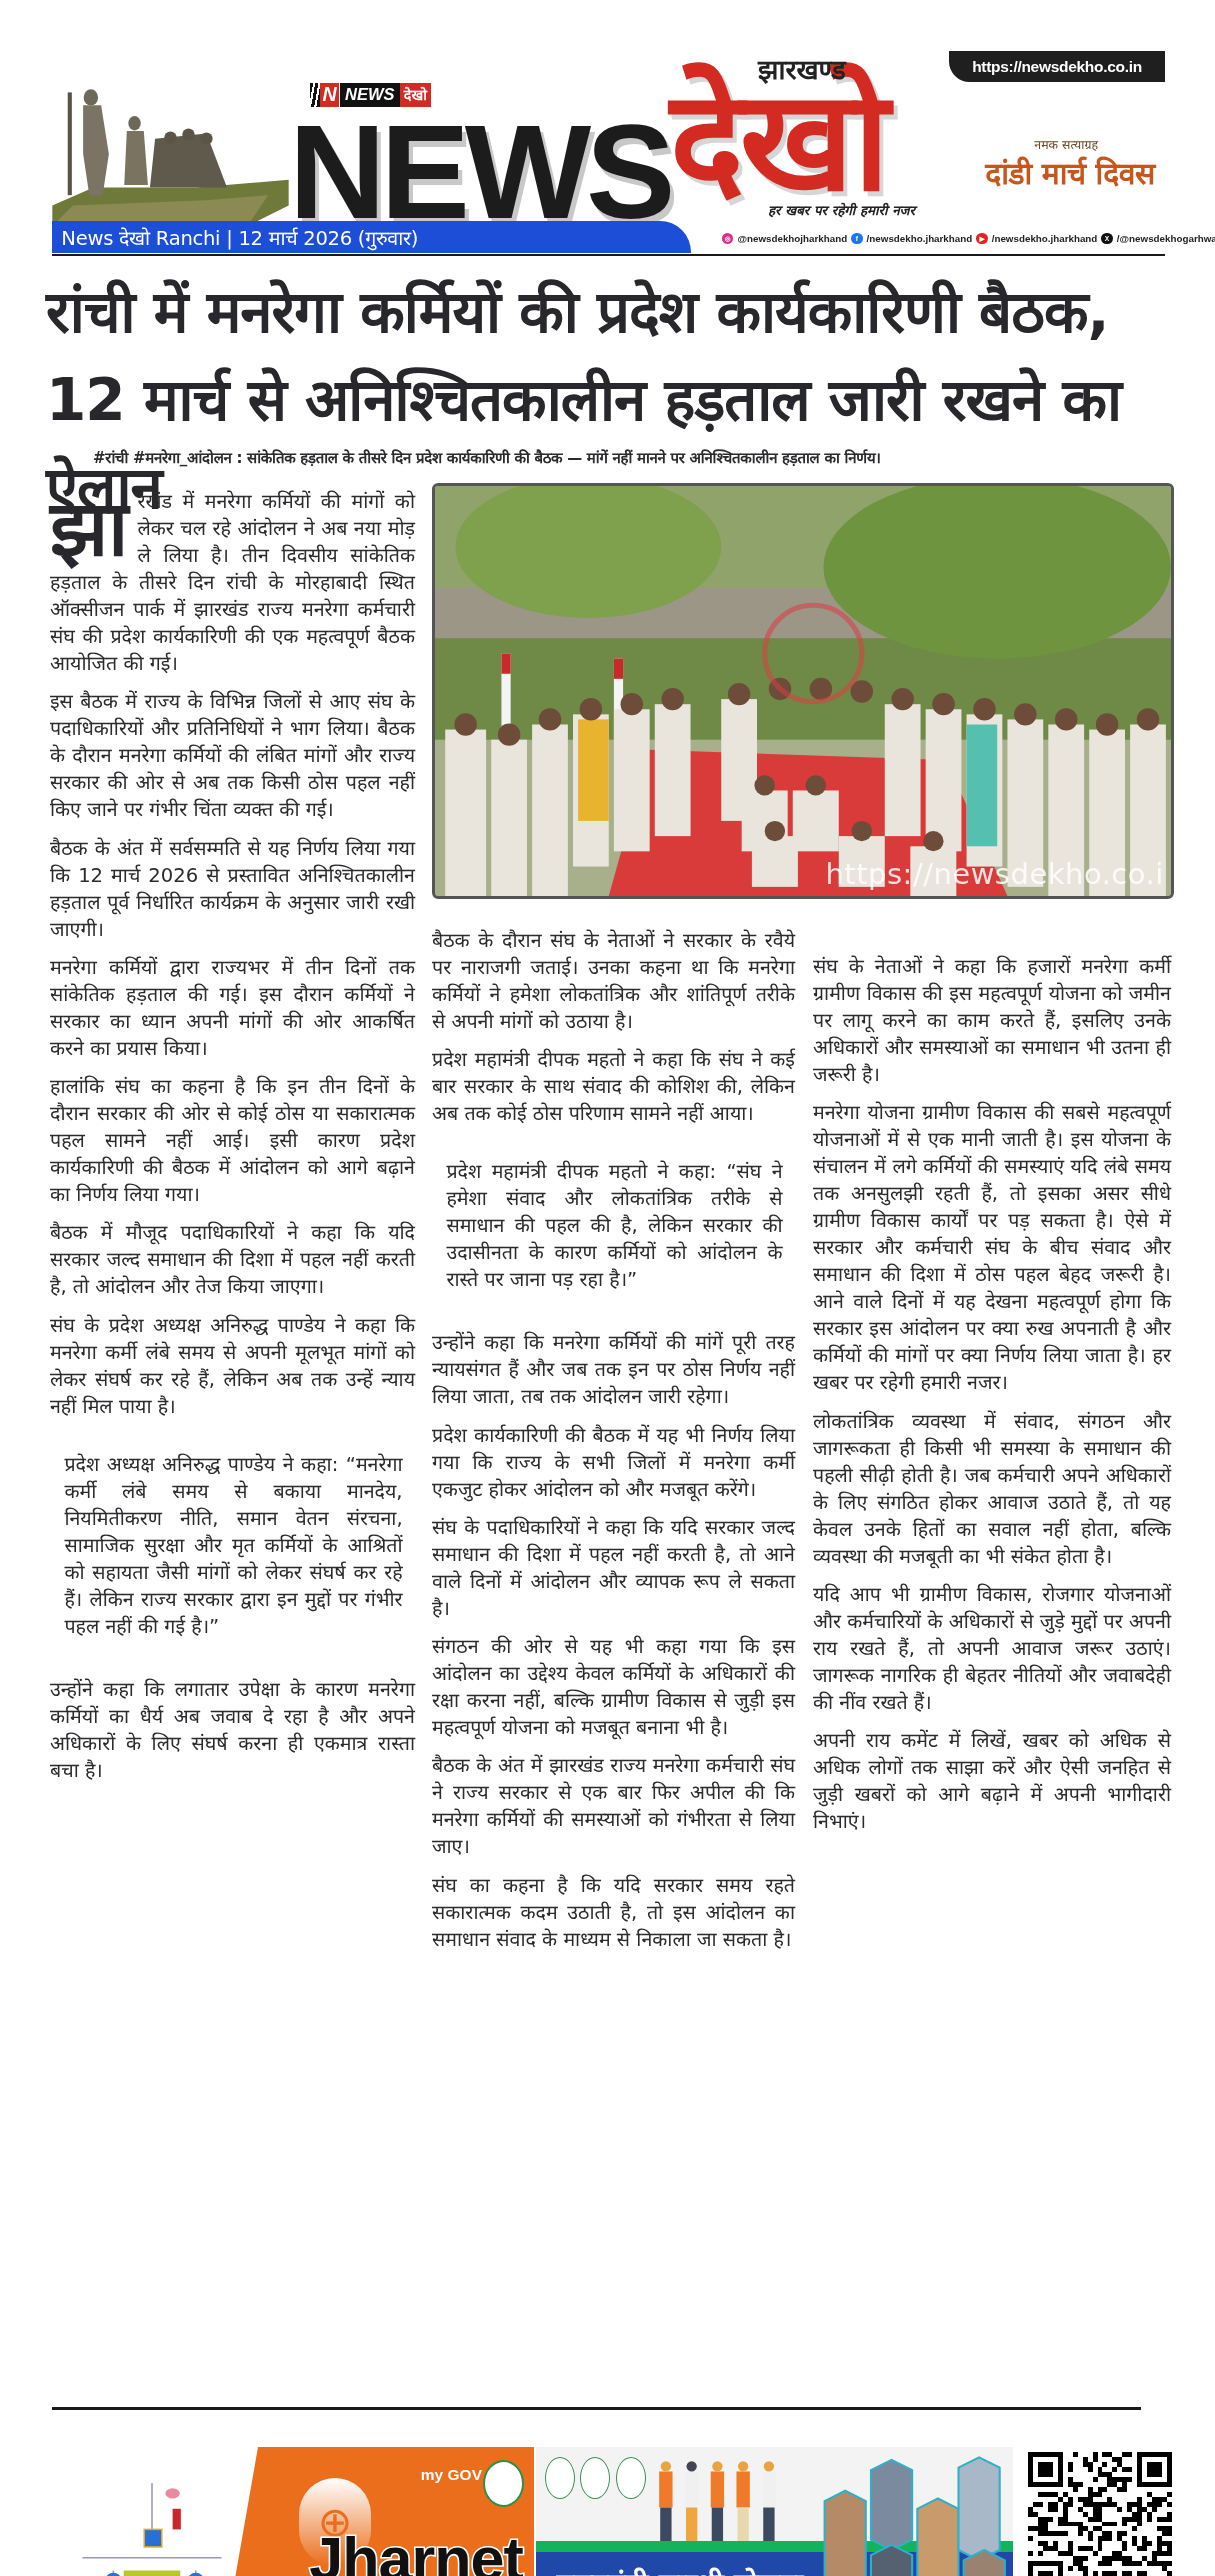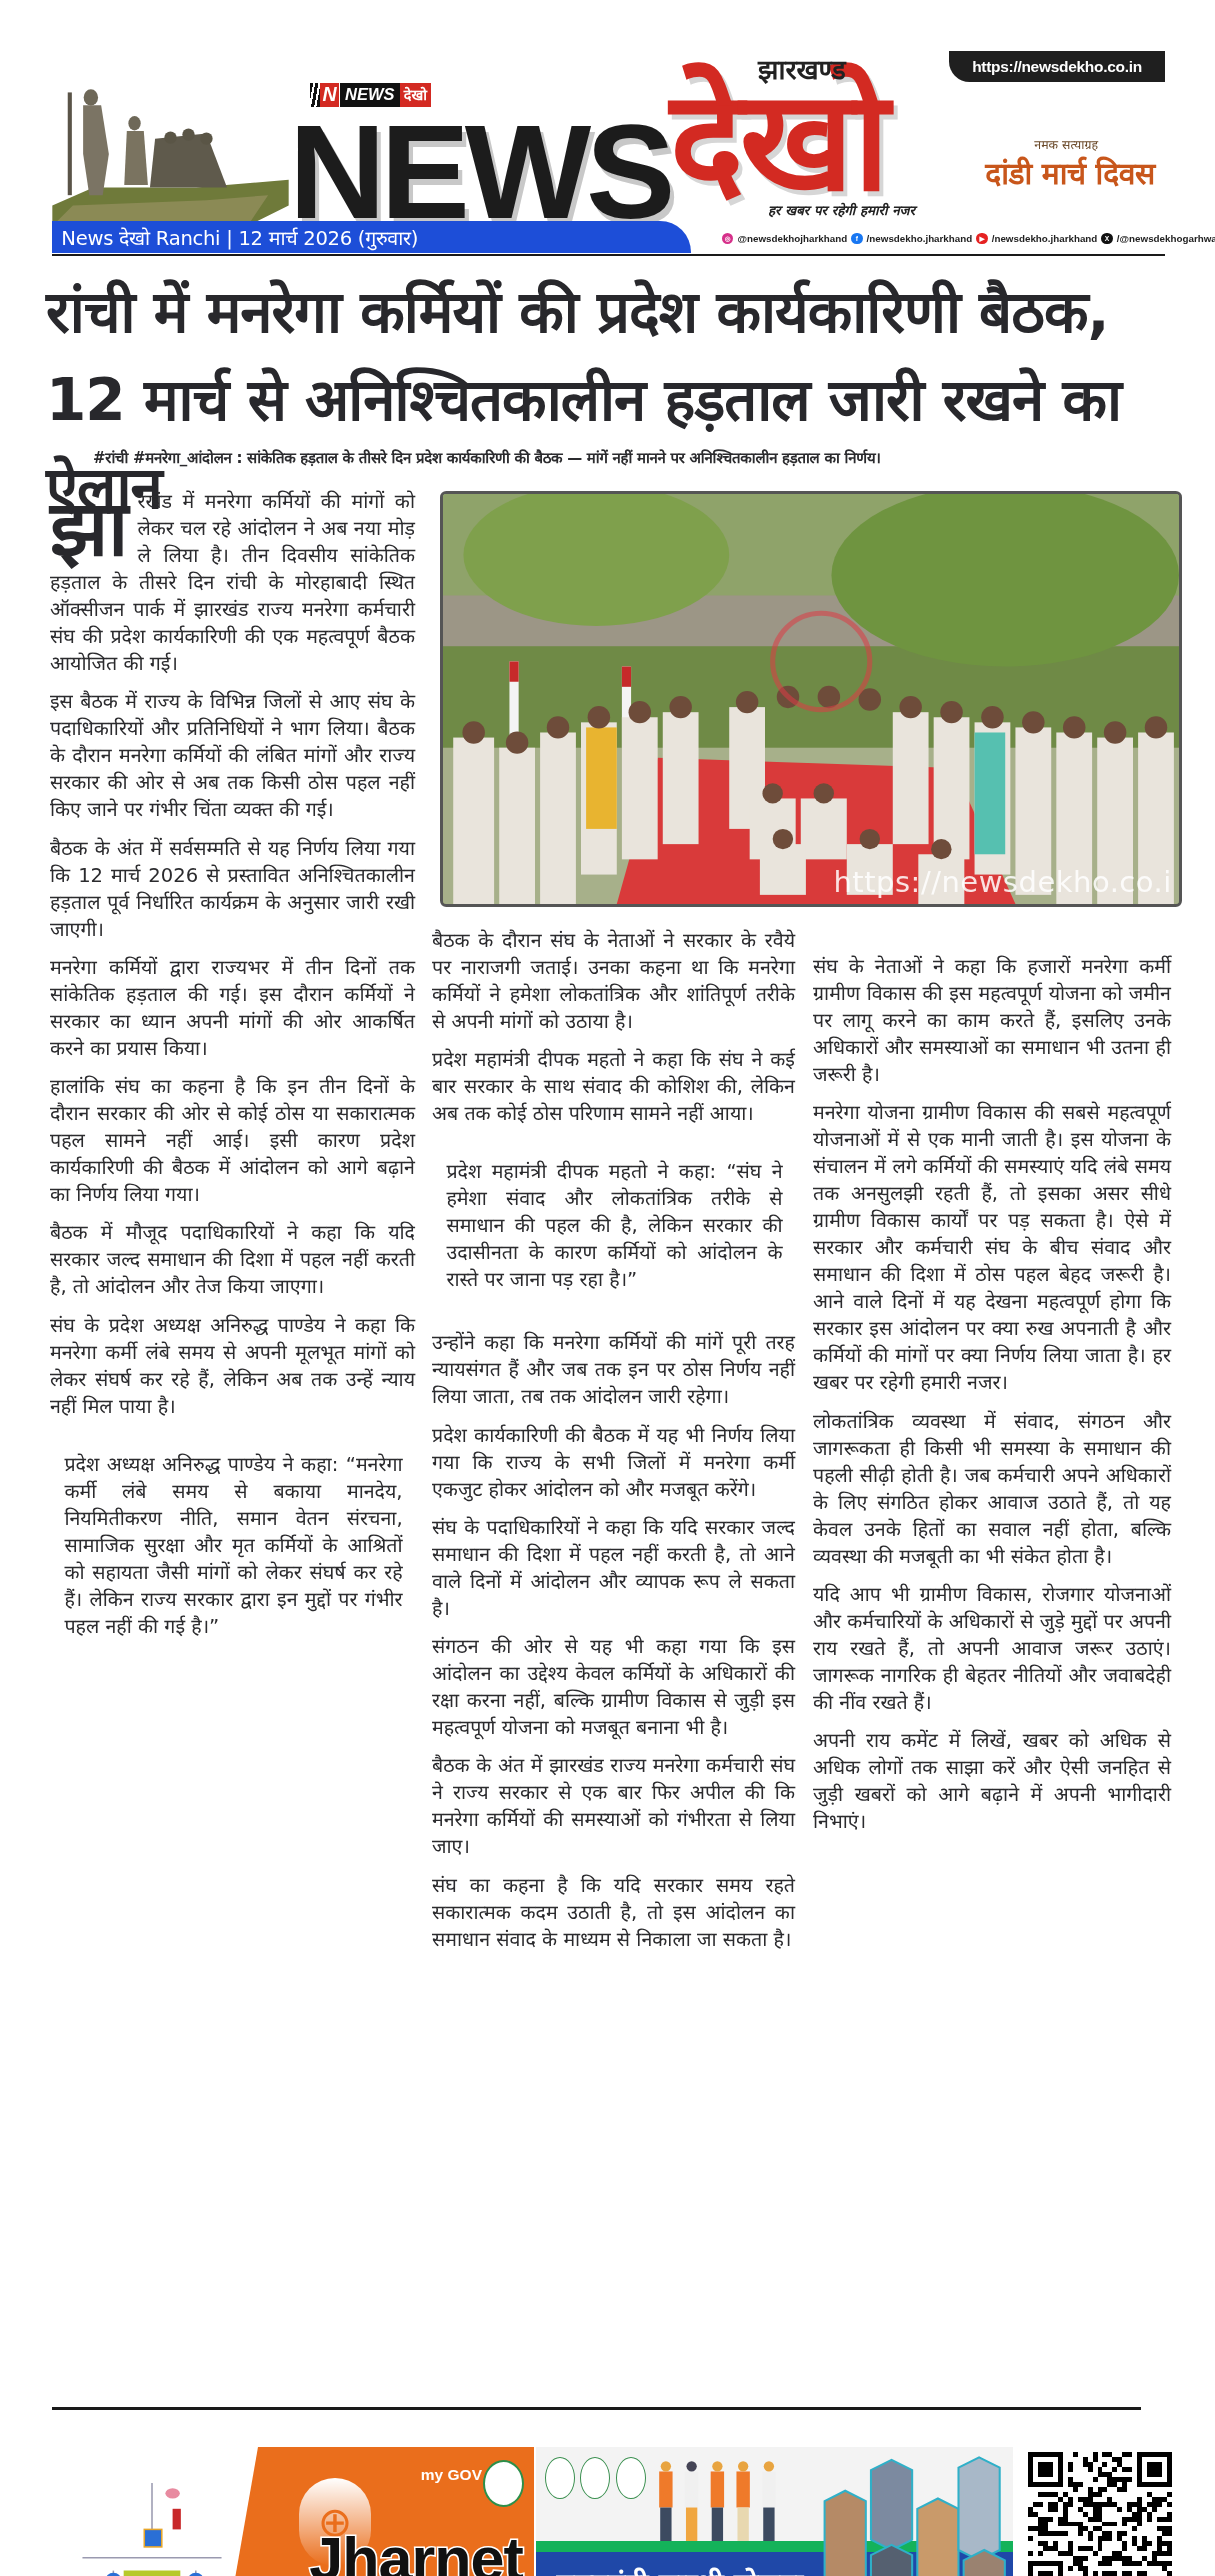"https://newsdekho.co.i" figure.photo { margin: 8px -> 0 }
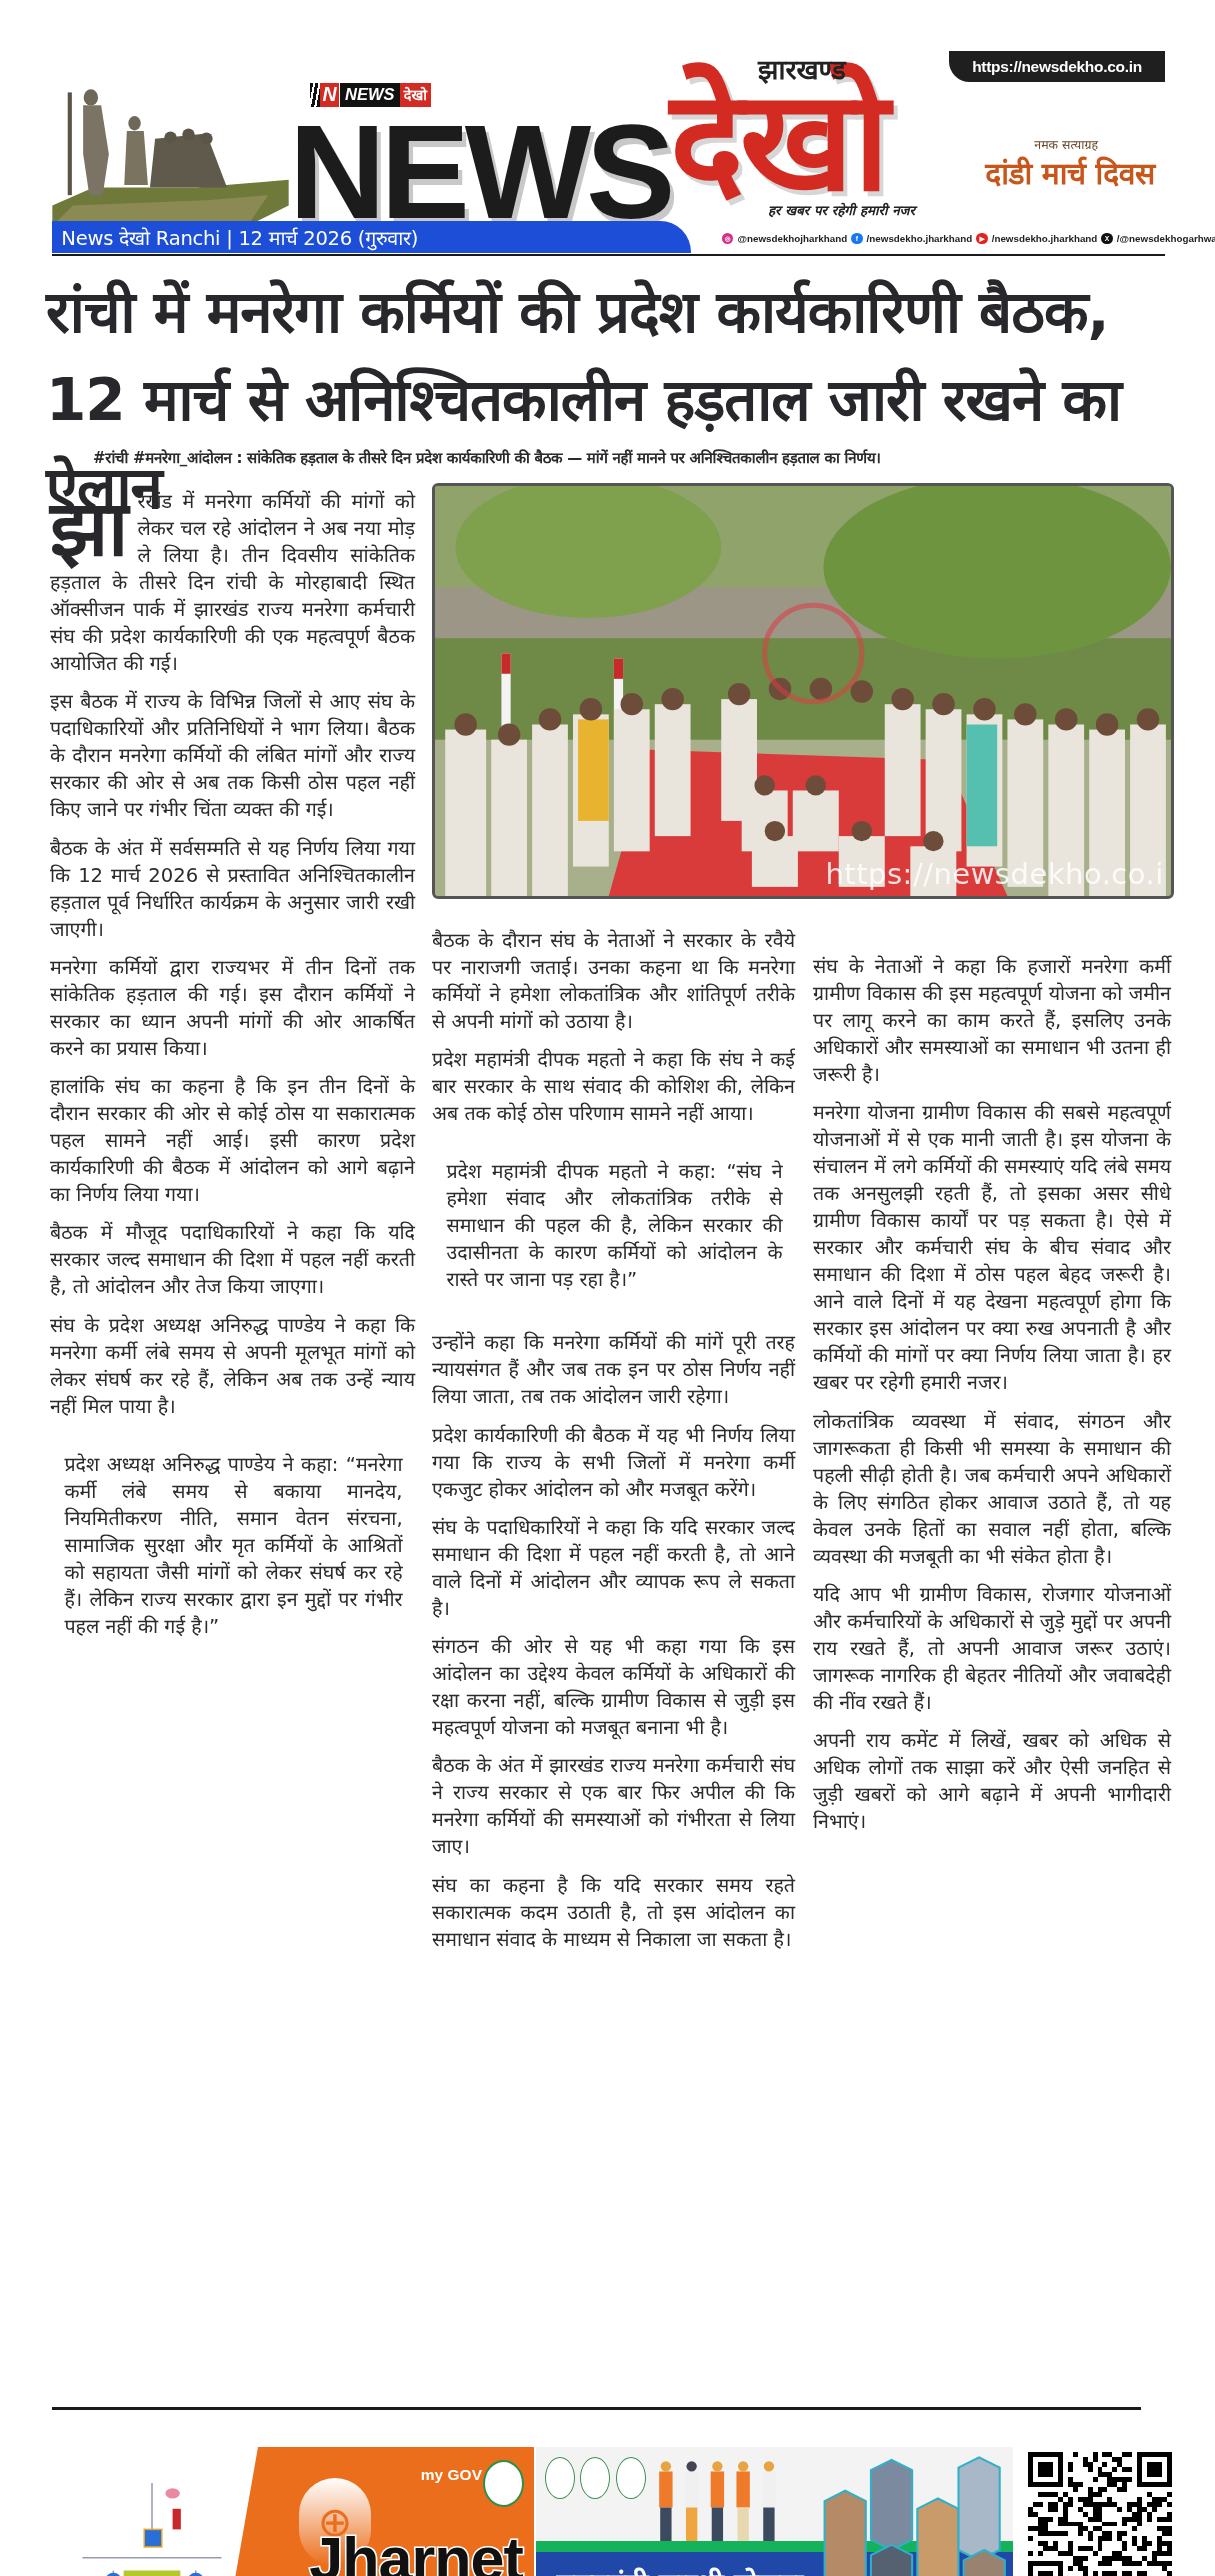"उन्होंने कहा कि लगातार उपेक्षा" p { html: none -> <p>उन्होंने कहा कि लगातार उपेक्षा के कारण मनरेगा कर्मियों का धैर्य अब जवाब दे रहा है और अपने अधिकारों के लिए संघर्ष करना ही एकमात्र रास्ता बचा है।</p> }
